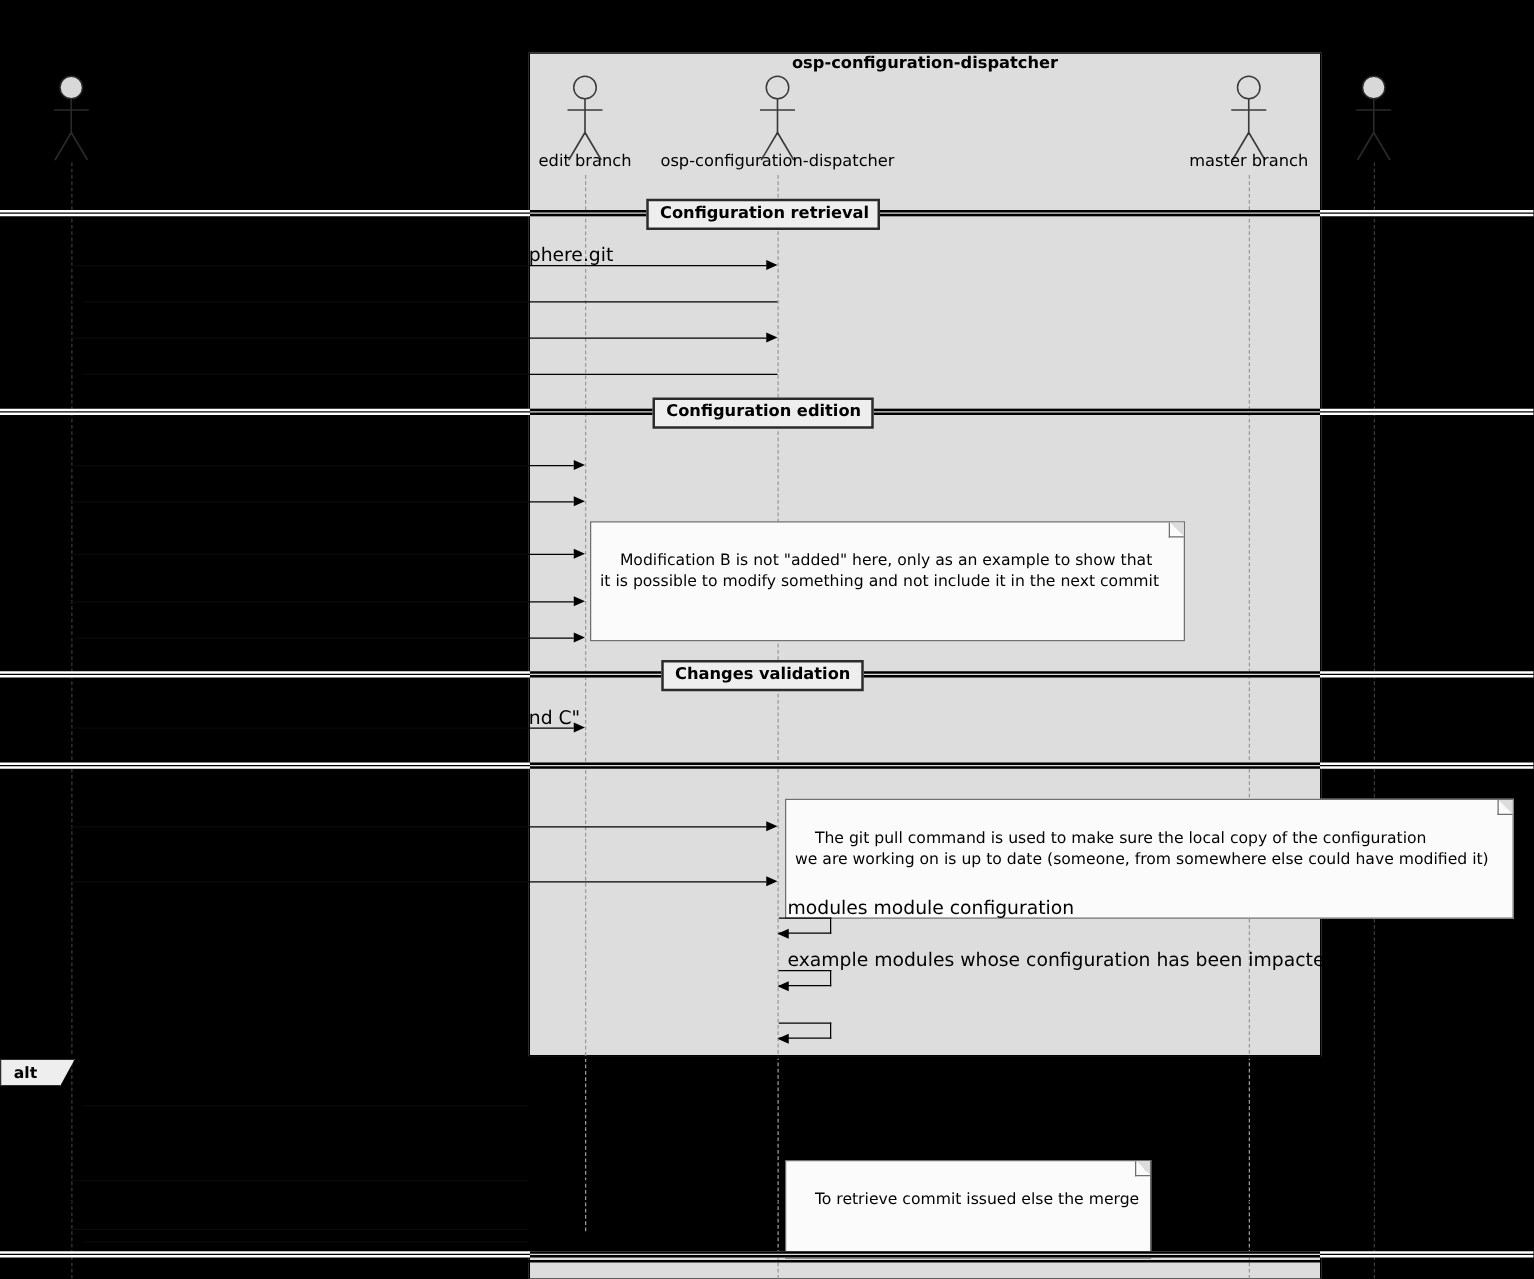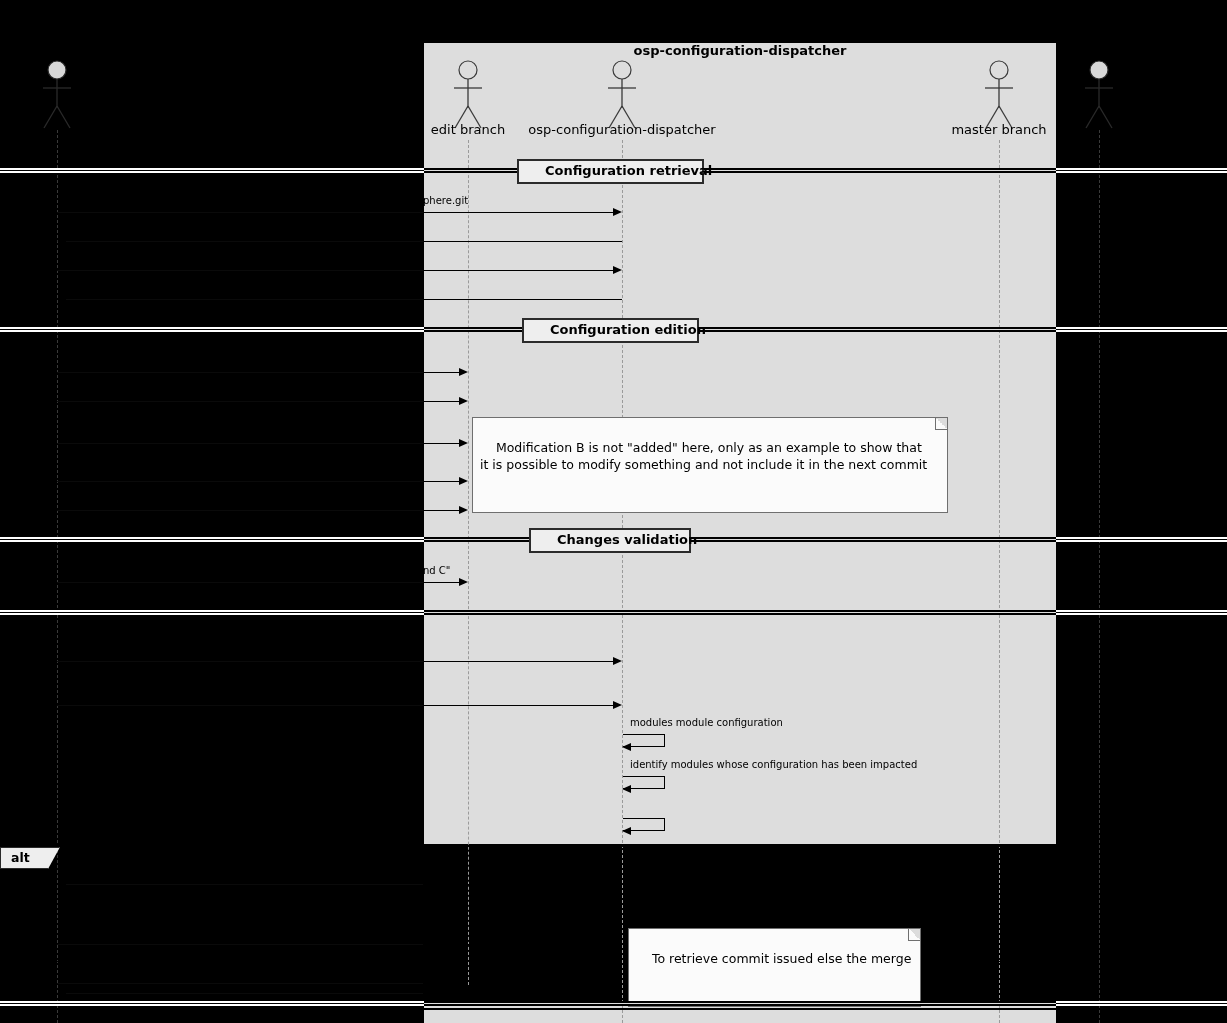"Configuration retrieval" .divider-box { padding: 3px 9px 4px 26px -> 3px 9px 4px 9px }
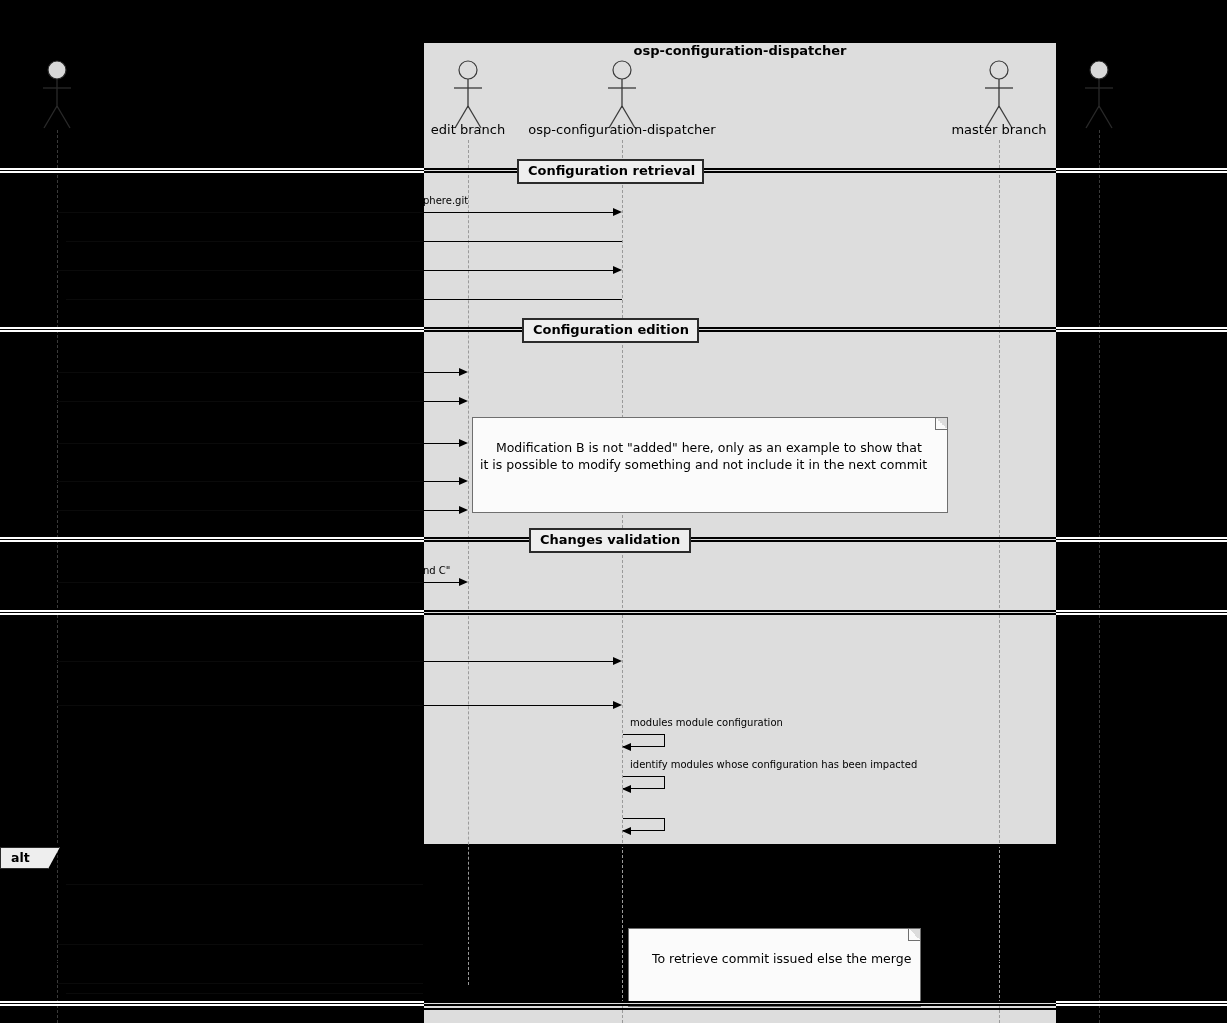"phere.git" .msg-label { font-size: 10px -> 15px }
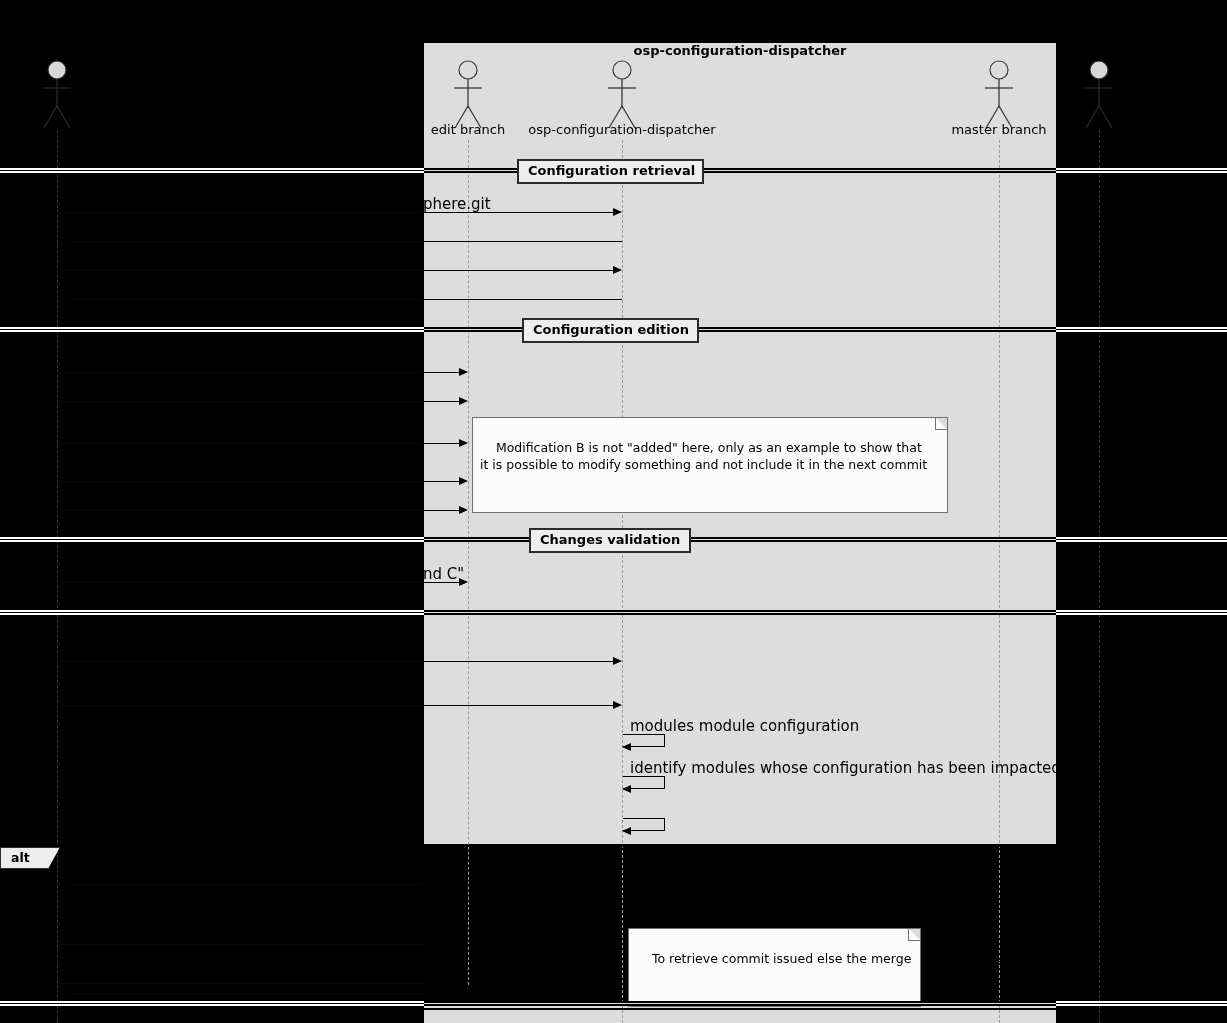"The git pull command is" div.note { html: none -> <div> <span>The git pull command is used to make sure the local copy of the configuration we are working on is up to date (someone, from somewhere else could have modified it)</span> <span></span> </div> }
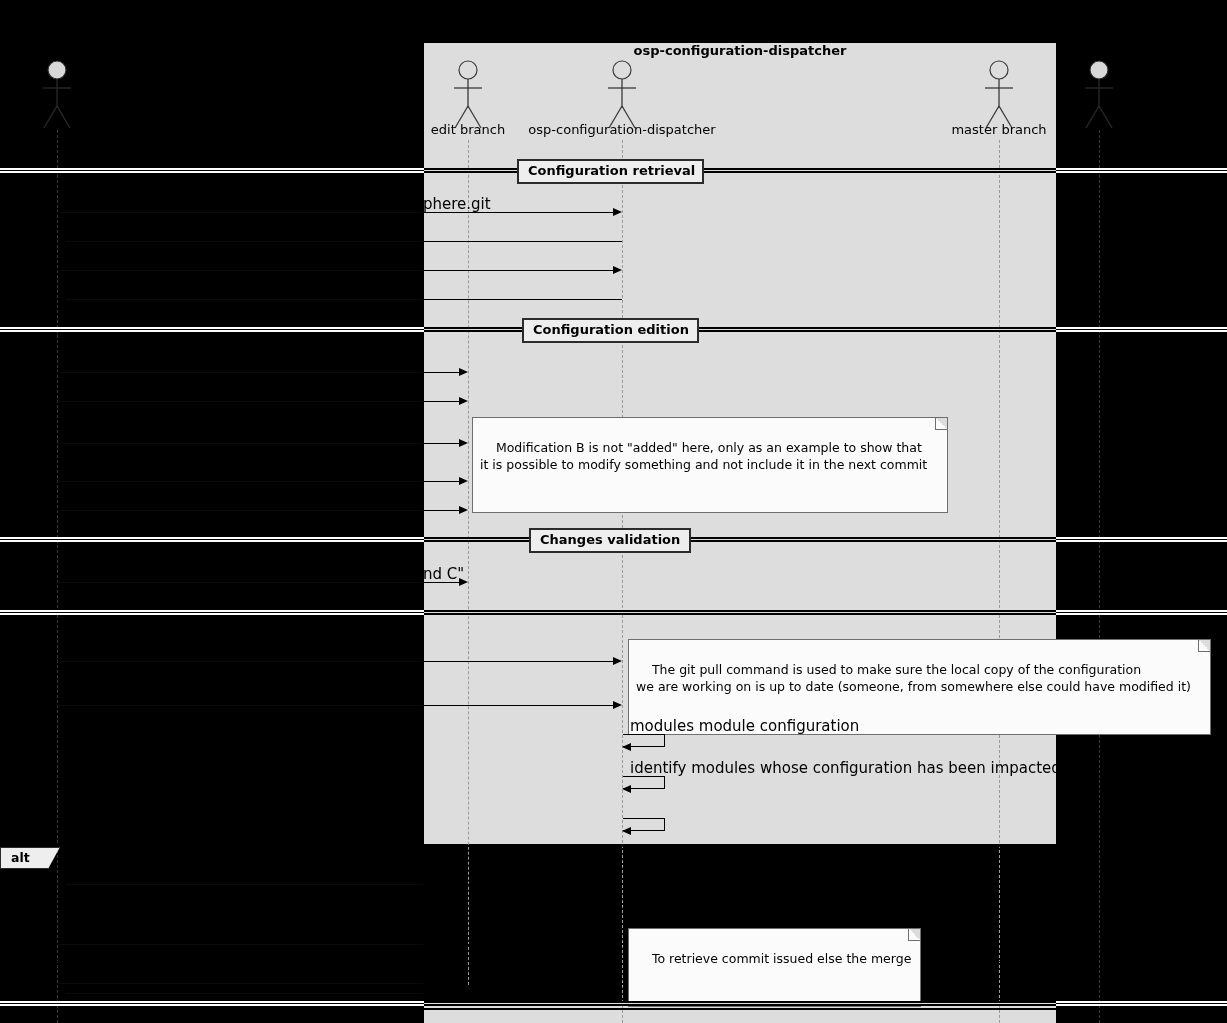"identify modules whose configuration has" div.msg-label { text: identify -> example }
